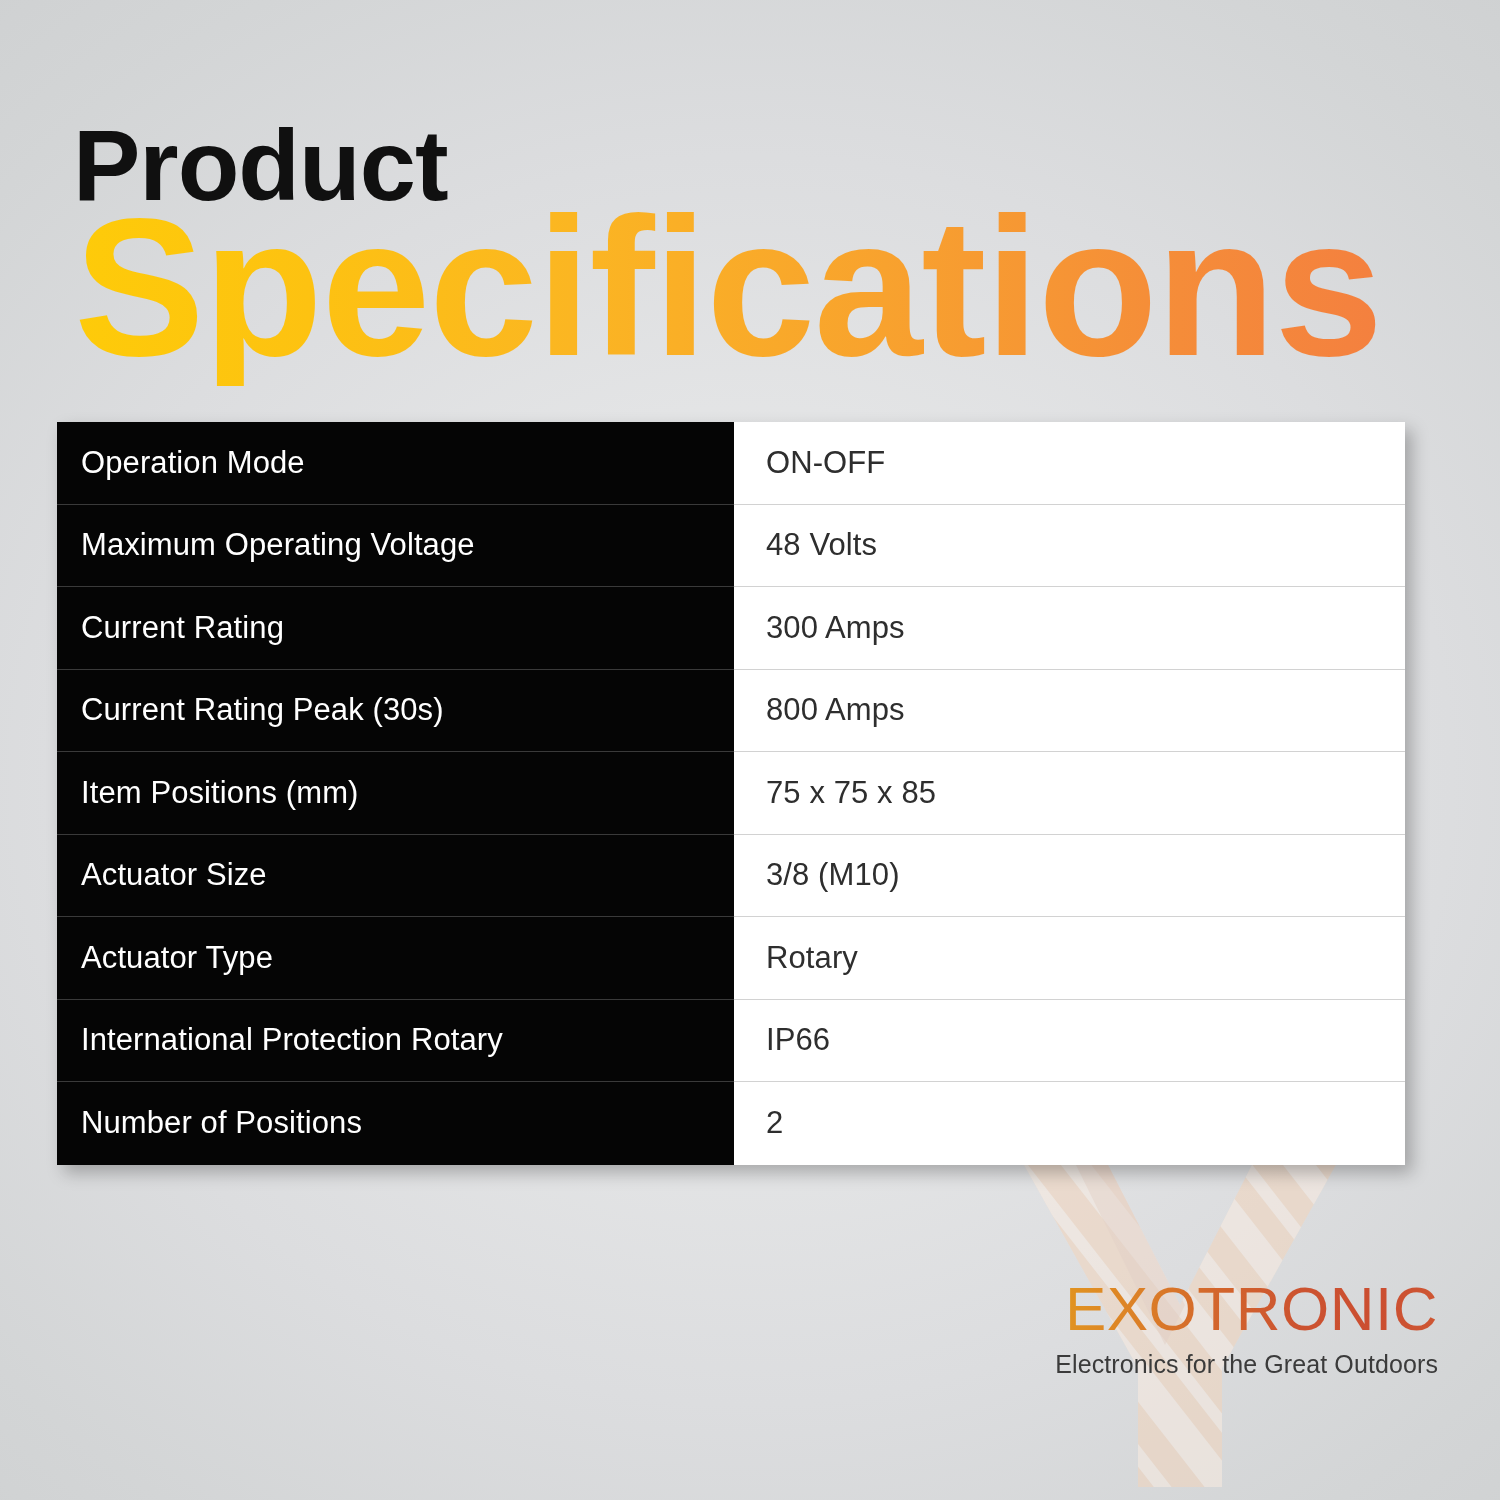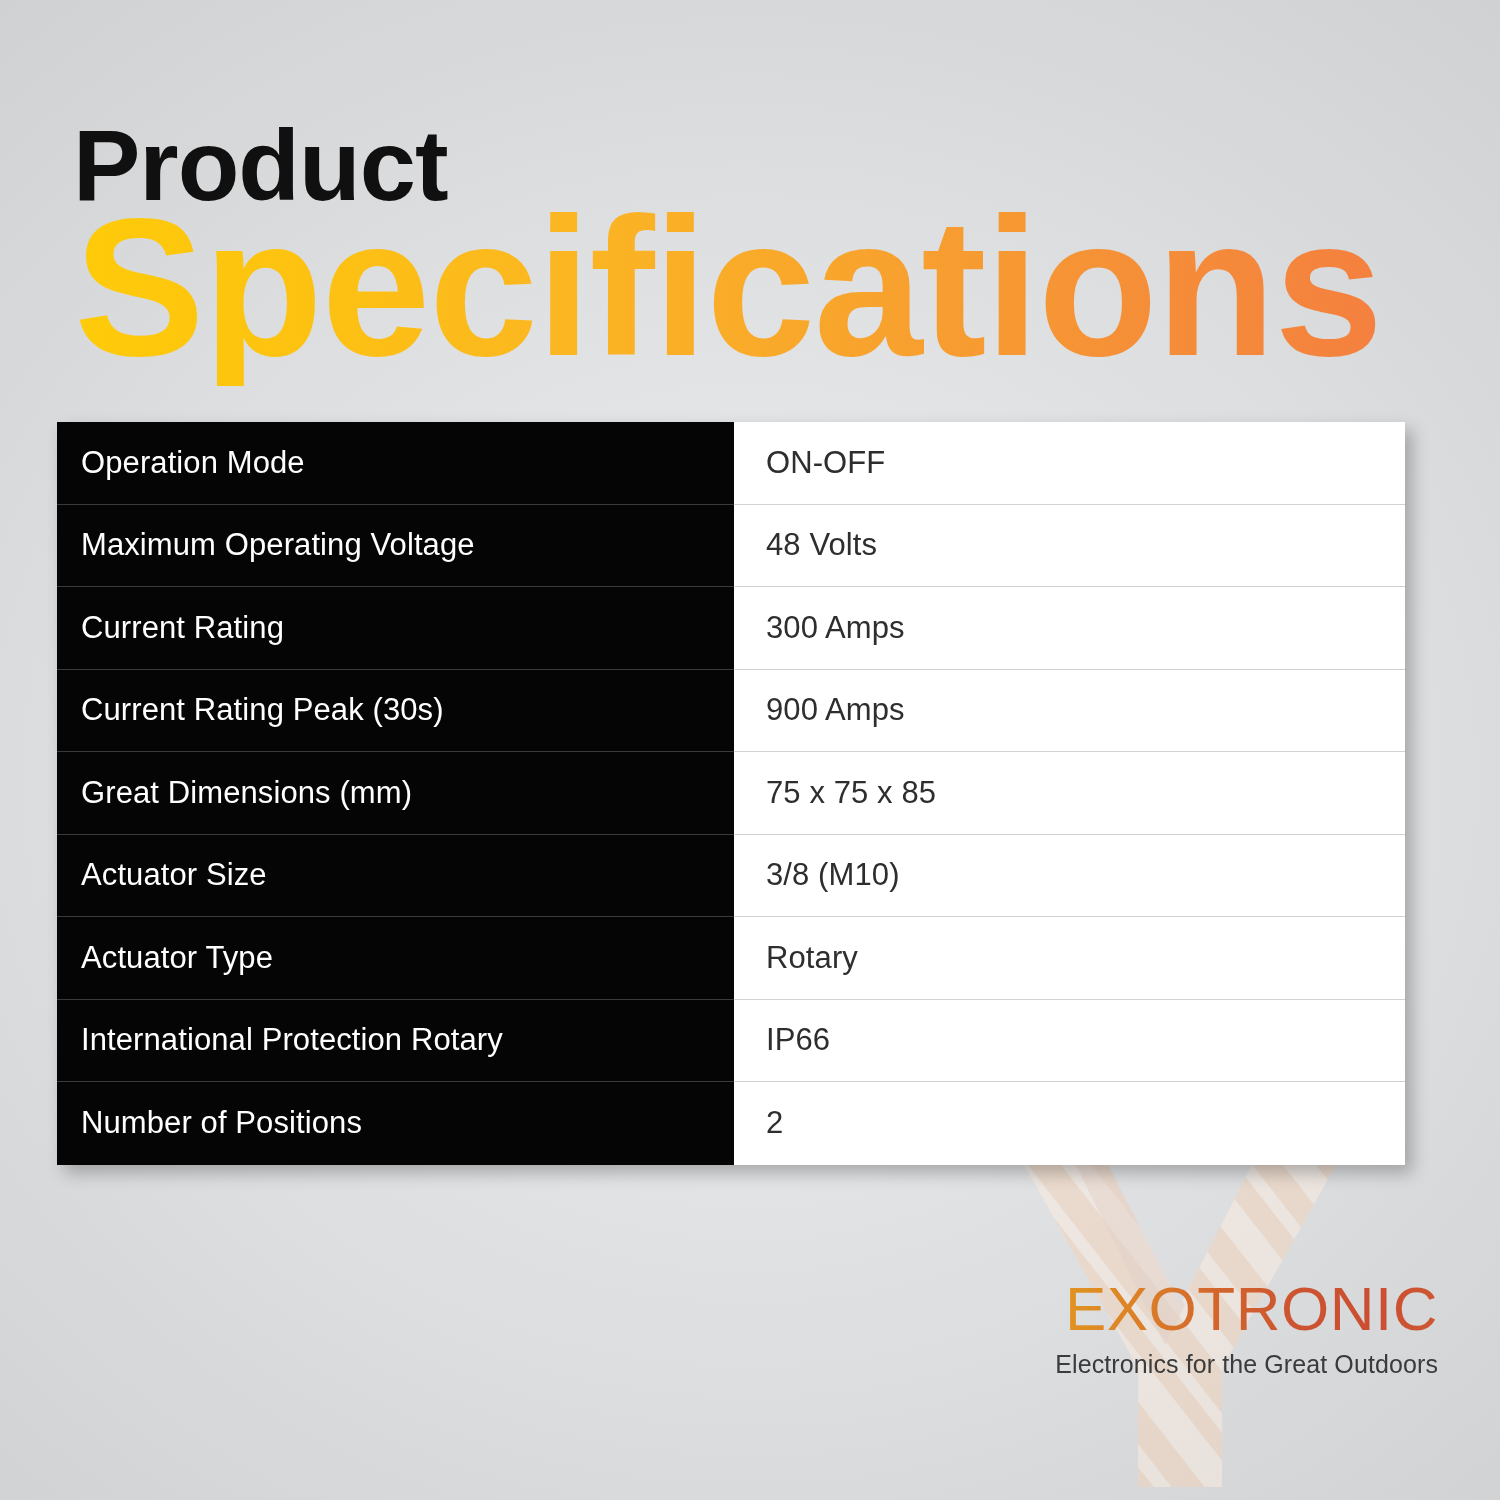"900 Amps" div.spec-value { text: 900 -> 800 }
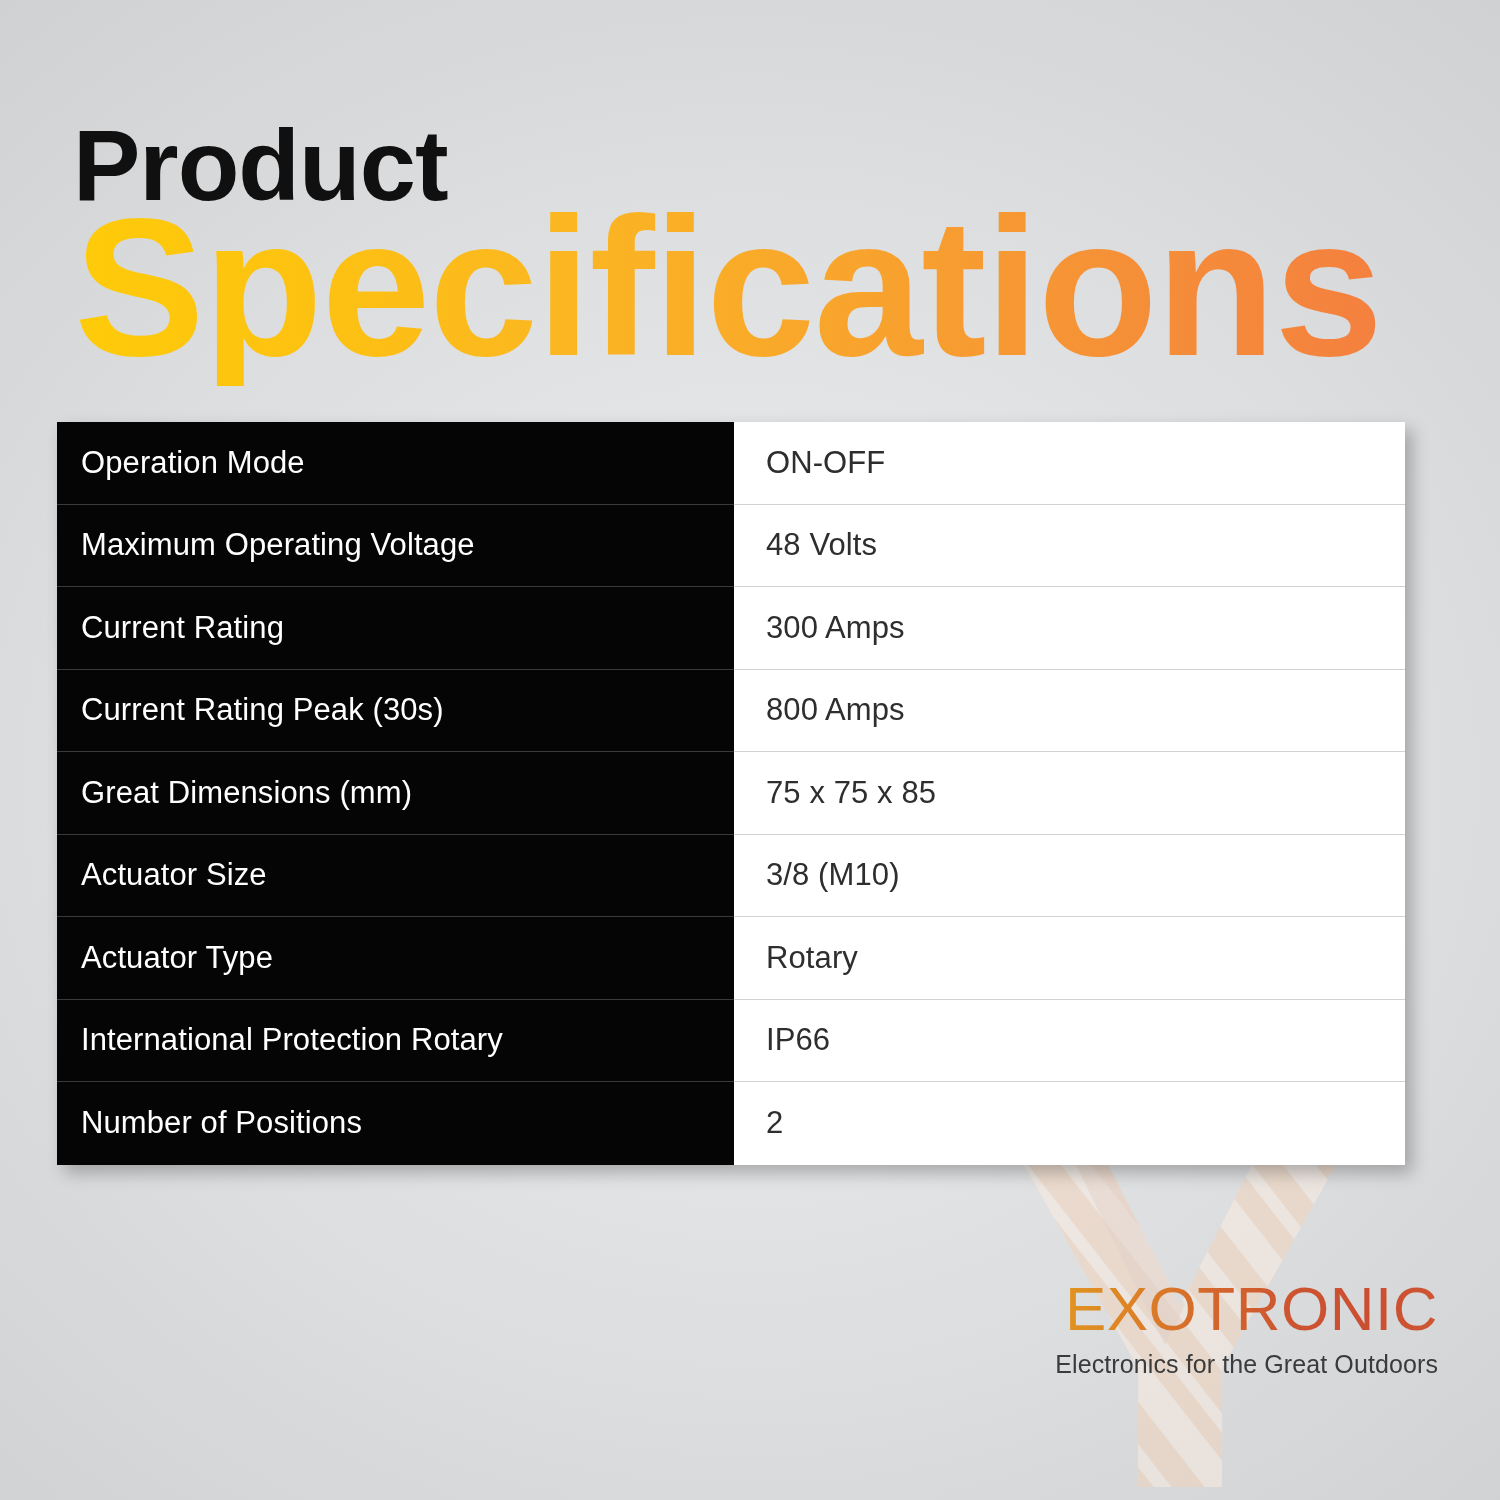"Great Dimensions (mm)" div.spec-label { text: Great Dimensions -> Item Positions }
